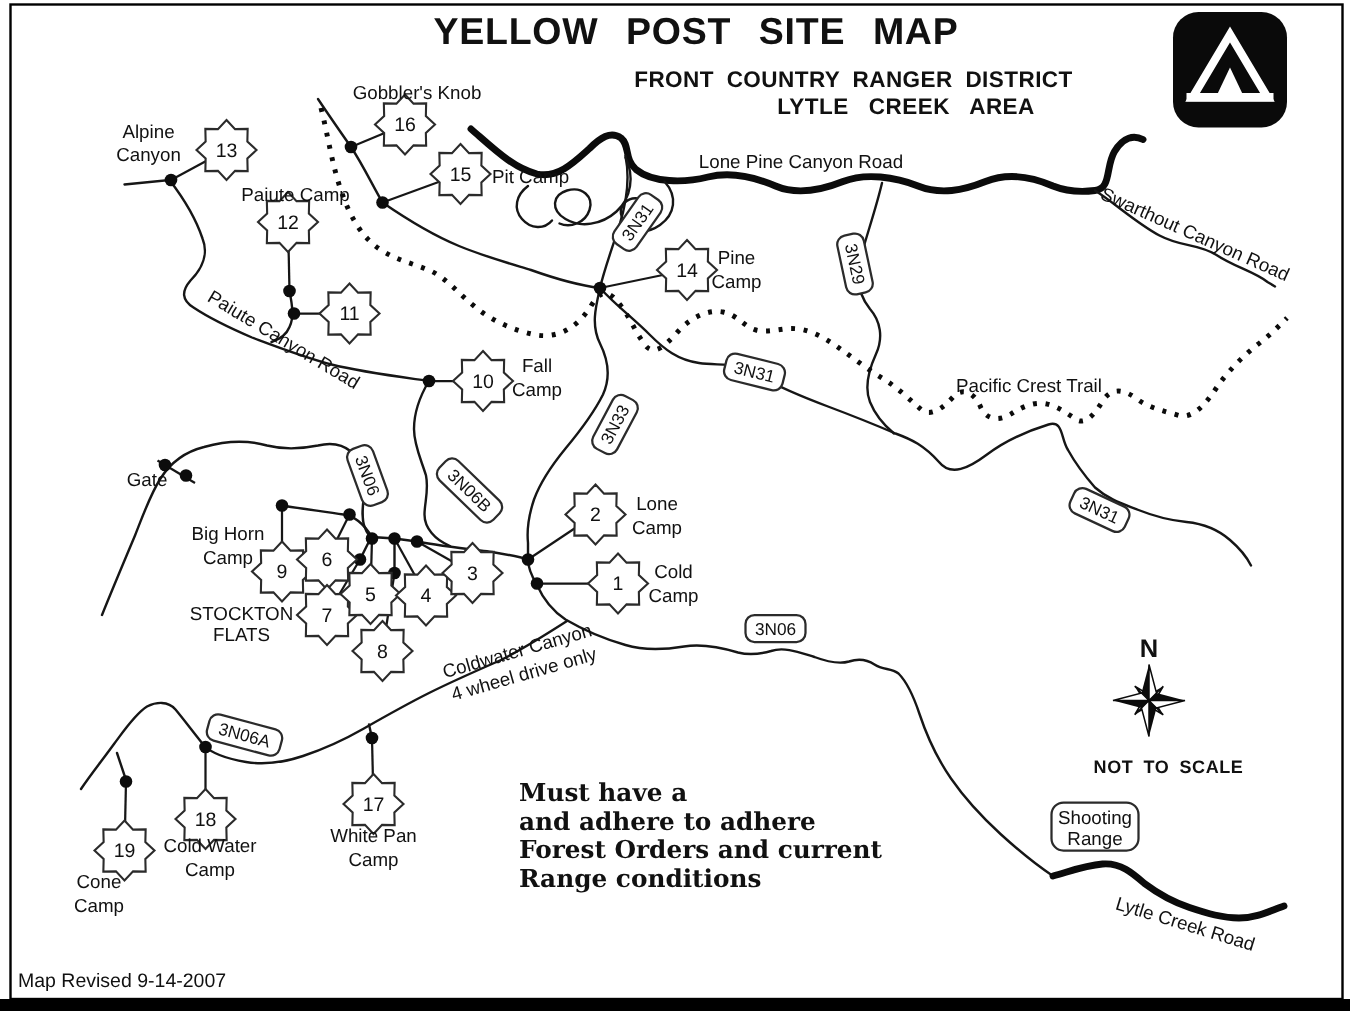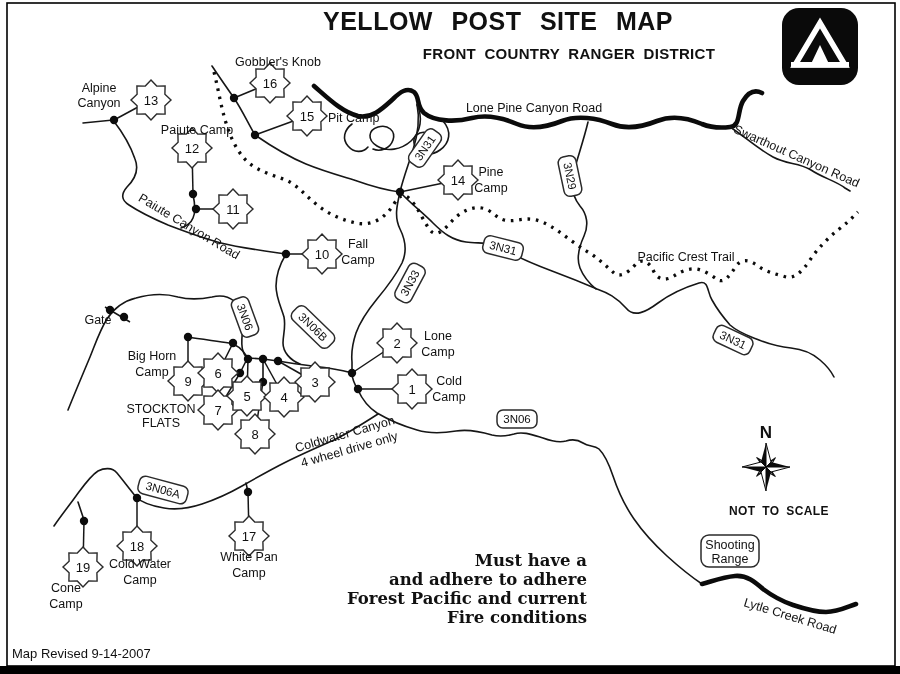"YELLOW POST SITE MAP" .title { margin-left: 34px -> none }
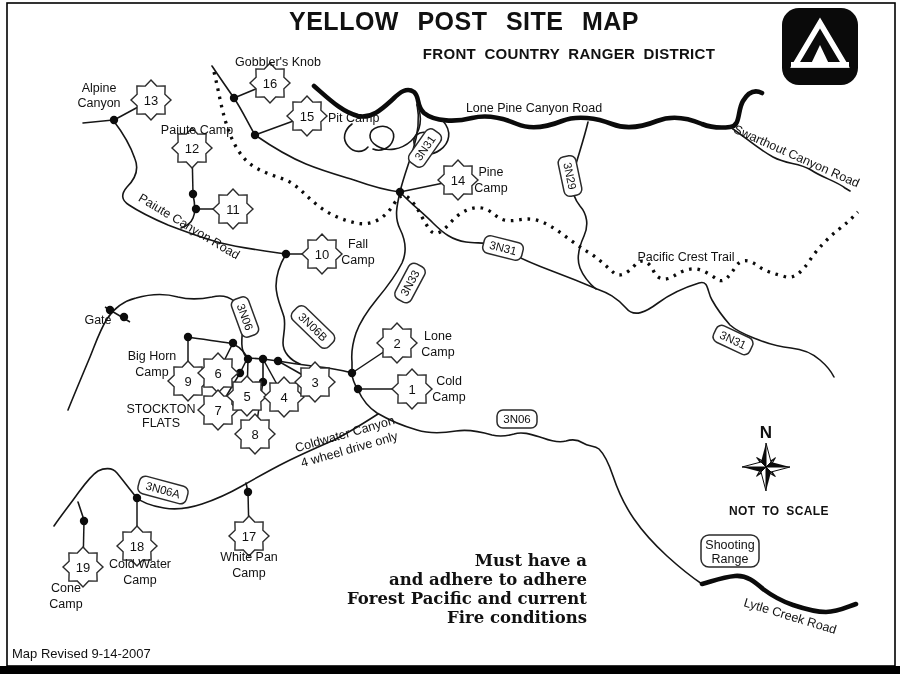"LYTLE CREEK AREA" div.overlay { html: none -> <div>LYTLE CREEK AREA</div> }
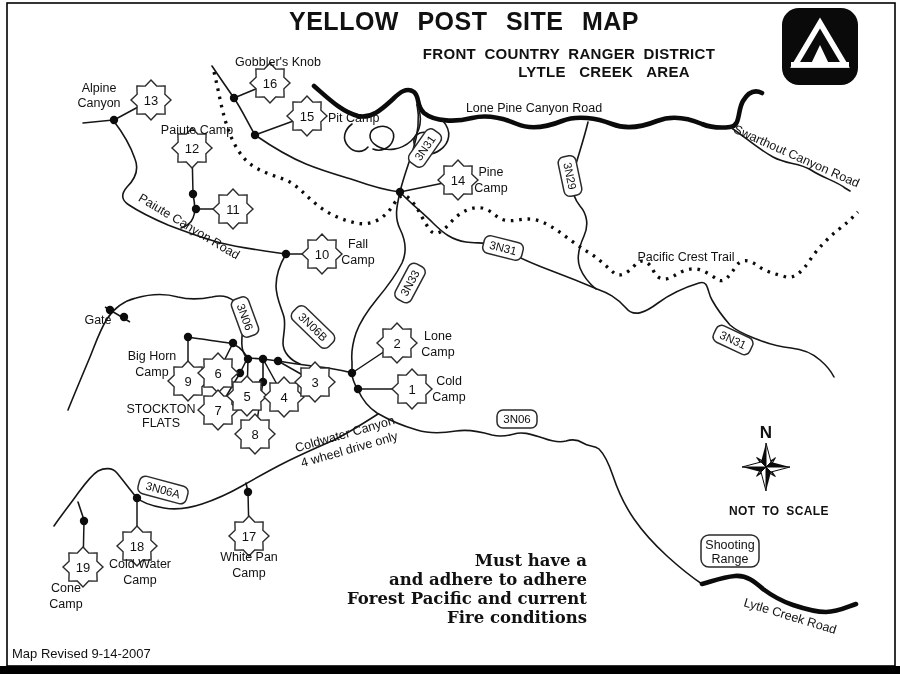"Must have a" .notice { margin-top: 32px -> none; text-align: right -> left }
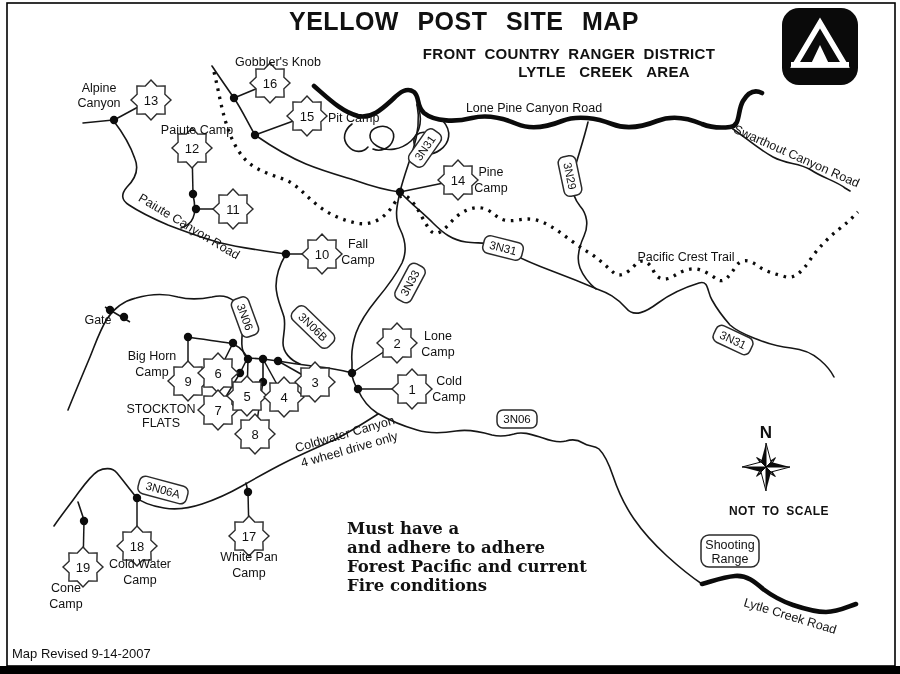"Forest Pacific and current" span { text: Pacific -> Orders }
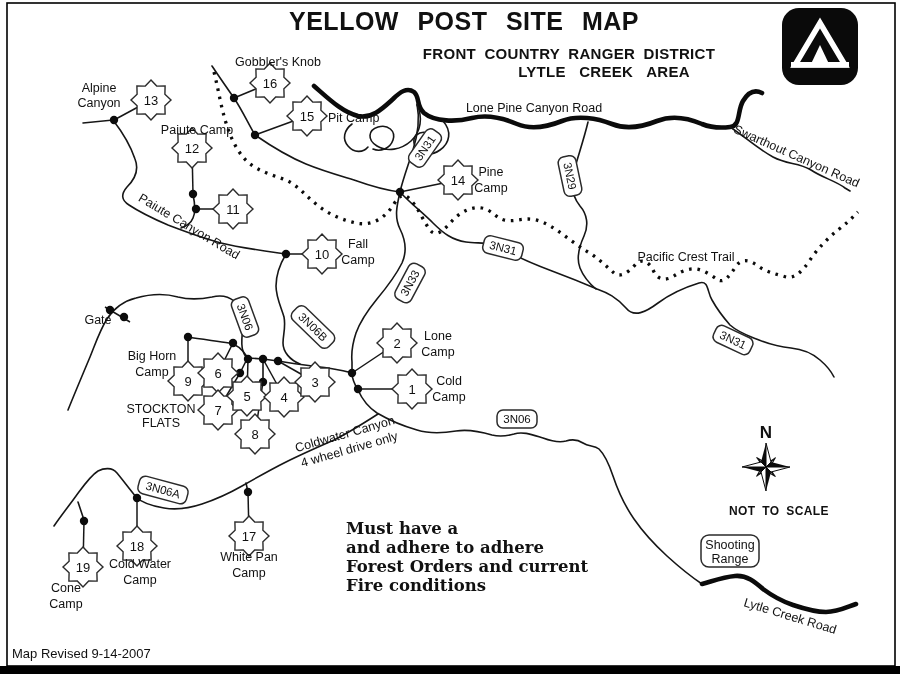"Fire conditions" span { text: Fire -> Range }
